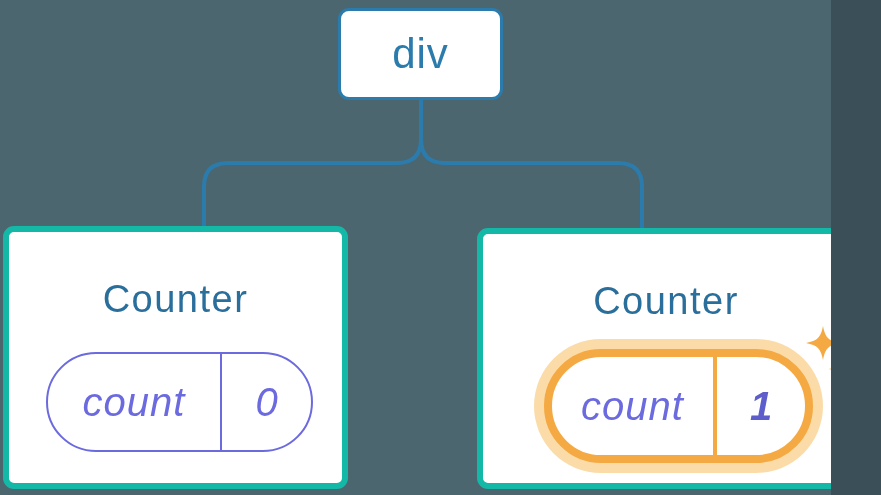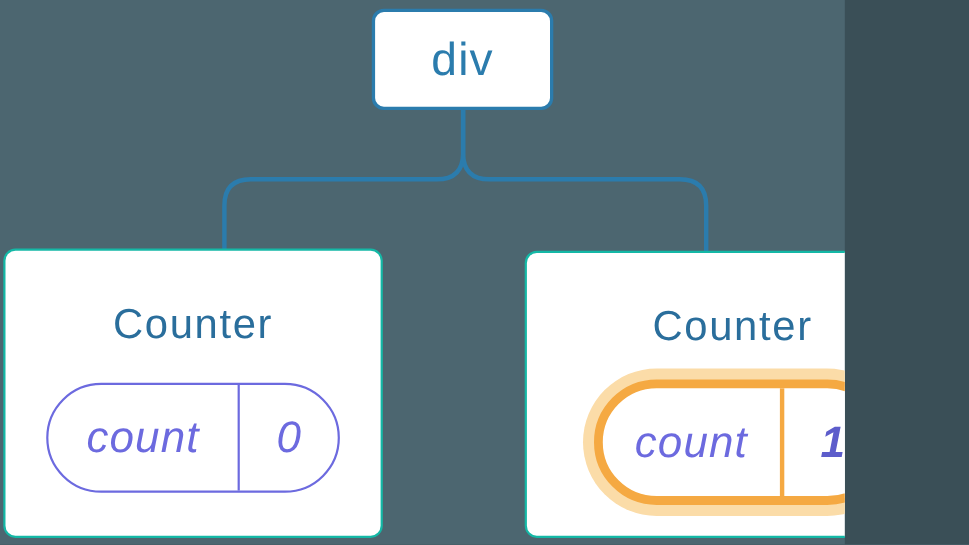"div" .canvas { width: 768px -> 831px }
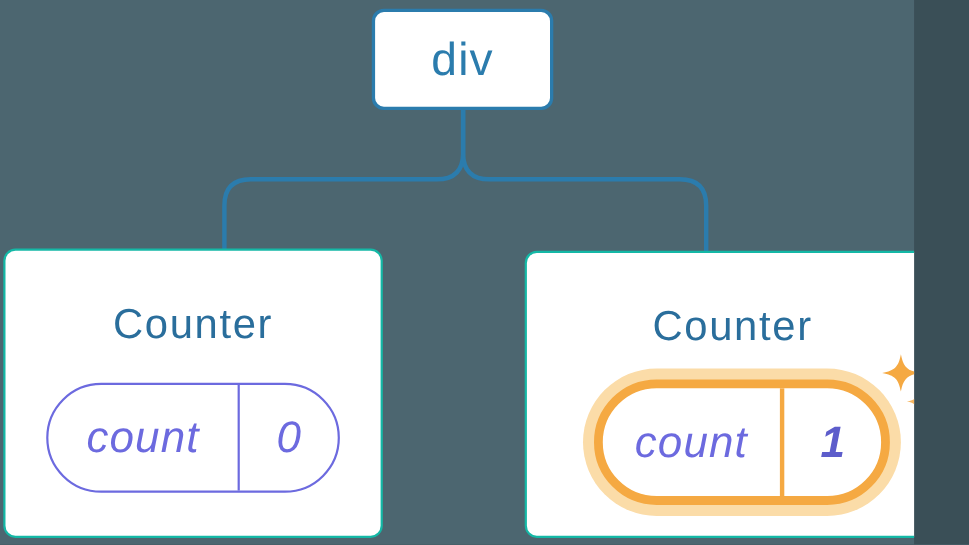"Counter" .card { border: 2px solid #14b8a6 -> 6px solid #14b8a6 }
